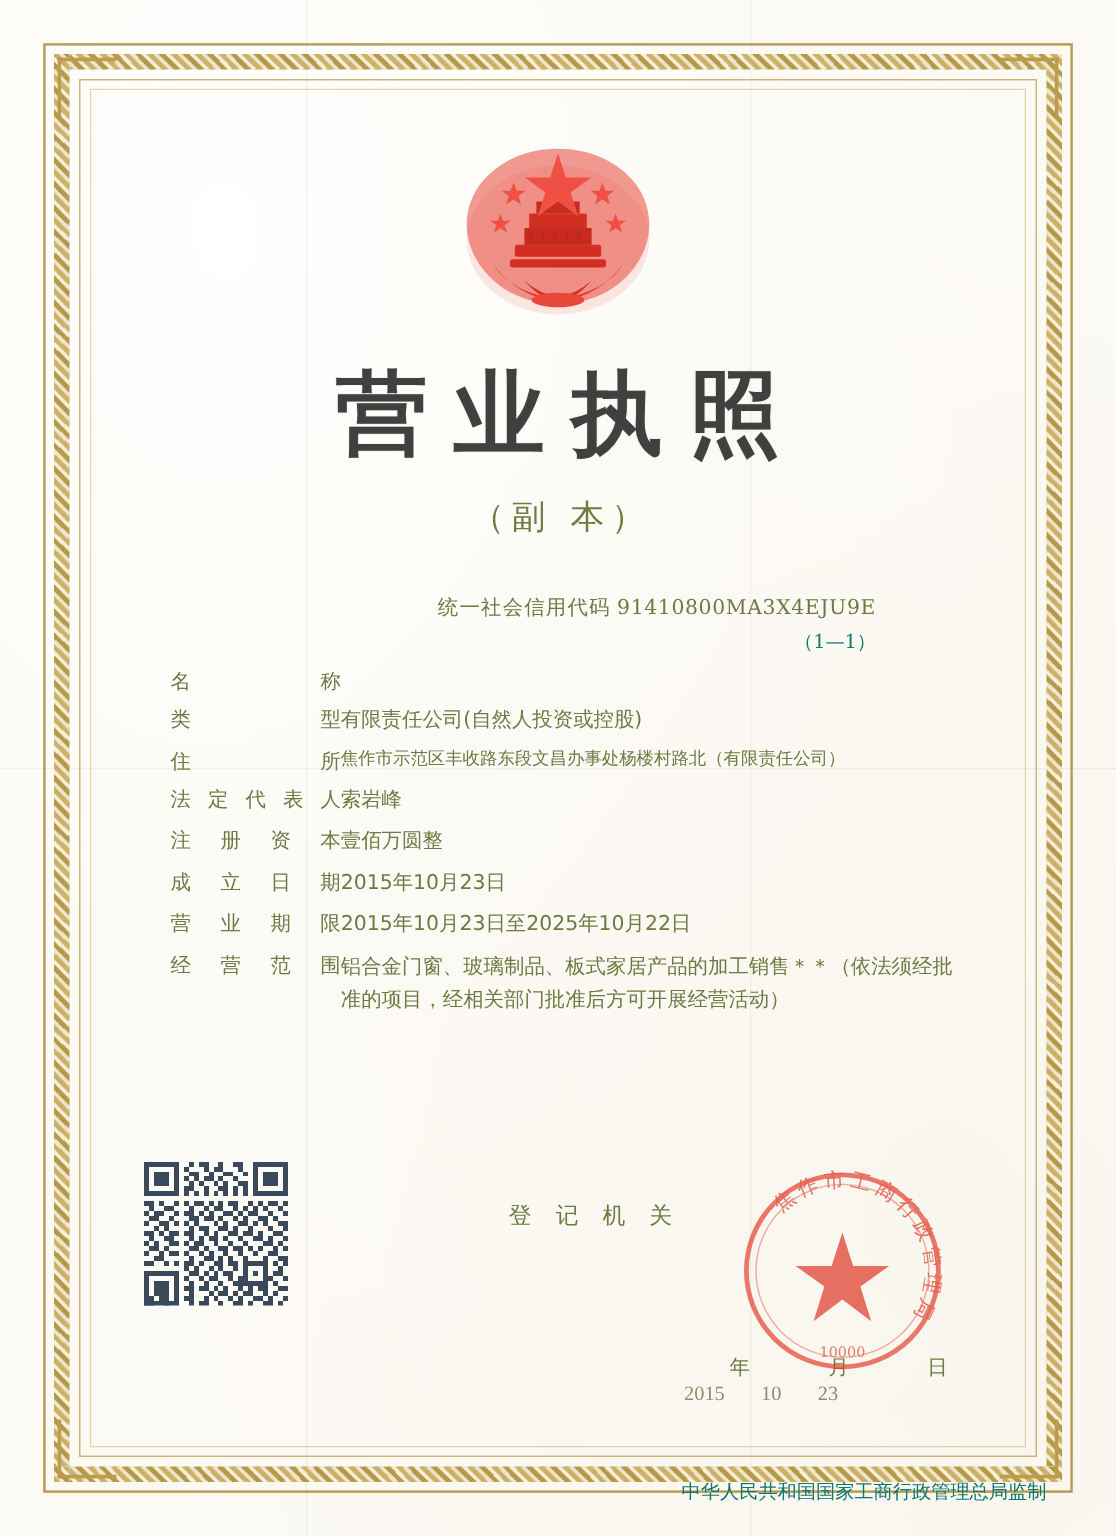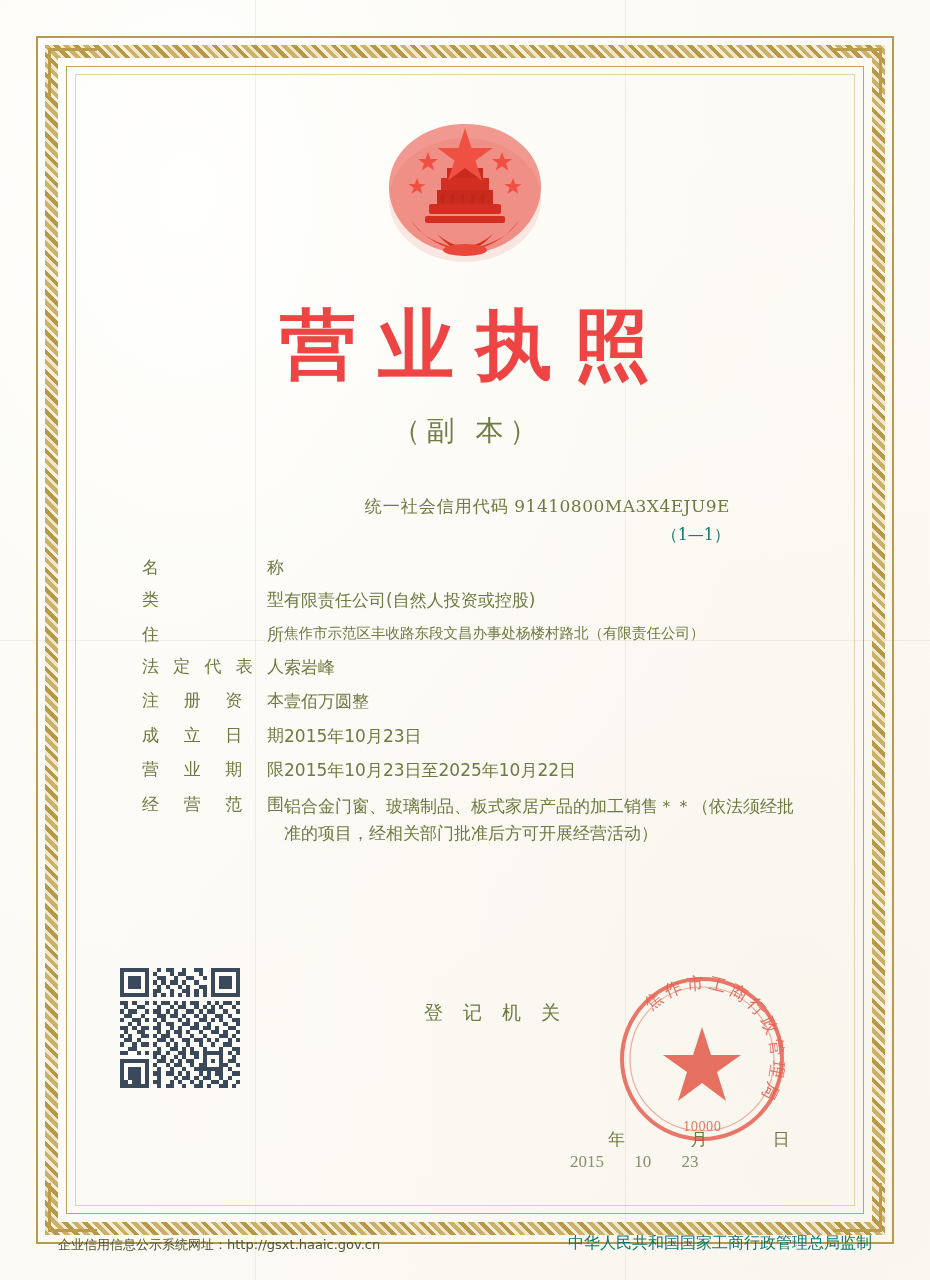"营业执照" .main-title { color: #ef4444 -> #404040 }
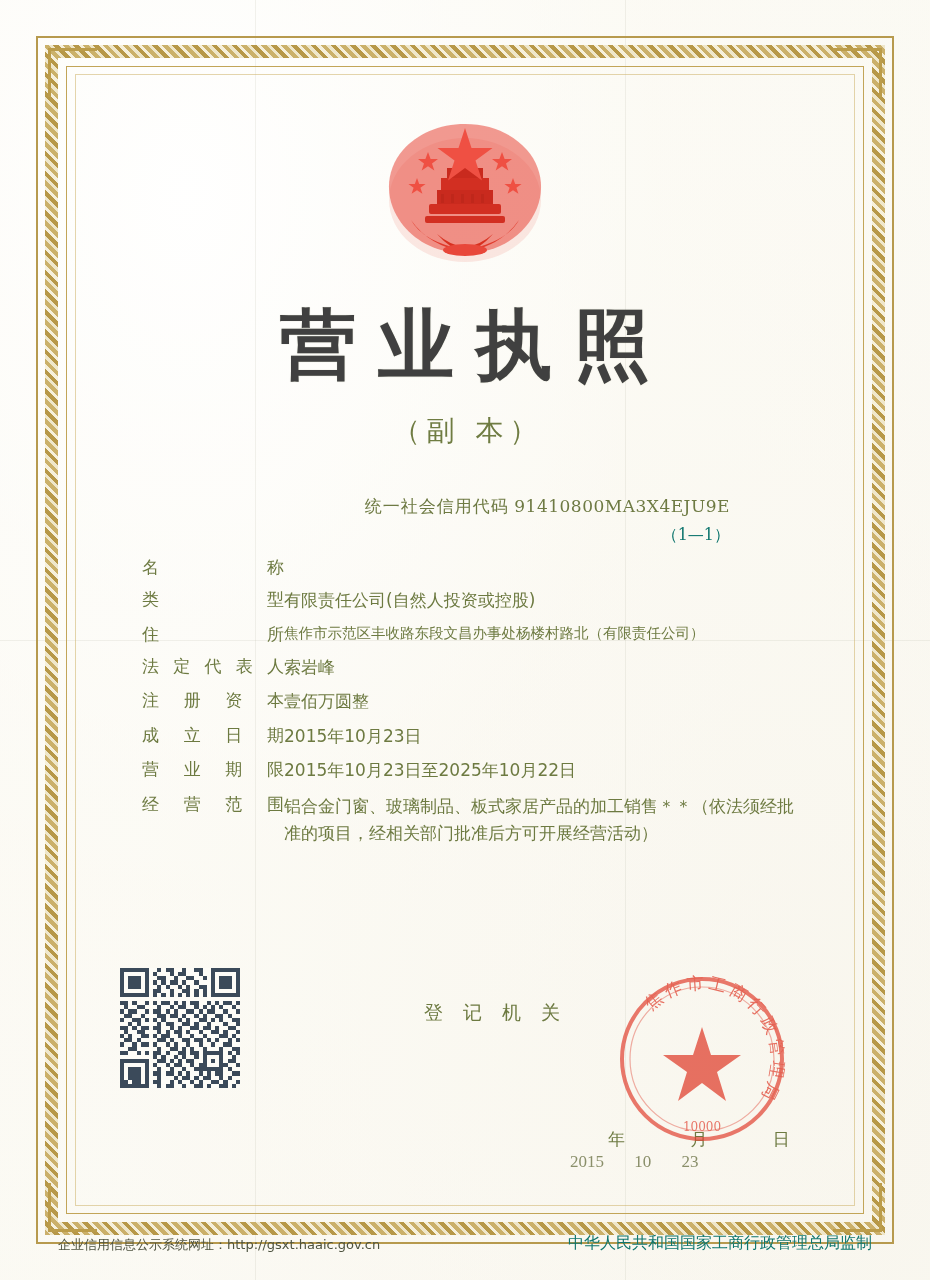"企业信用信息公示系统网址：http://gsxt.haaic.gov.cn" div.footer-left { html: <div>企业信用信息公示系统网址：http://gsxt.haaic.gov.cn</div> -> none }
